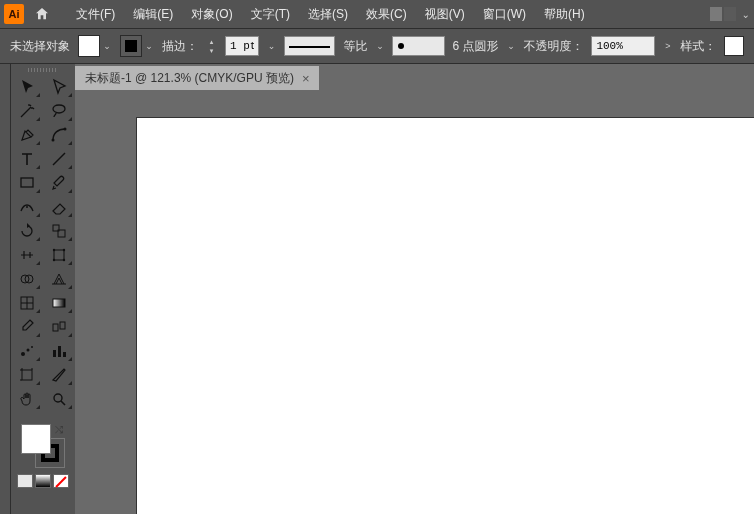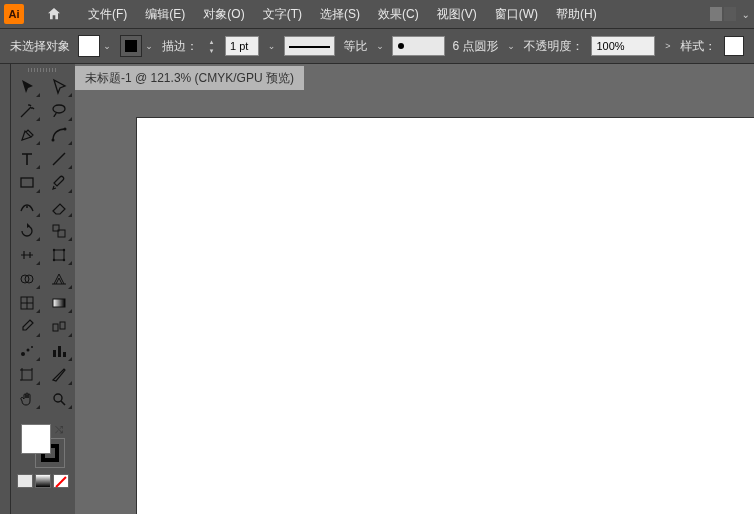"Ai" .app-icon { margin-right: 16px -> 4px }
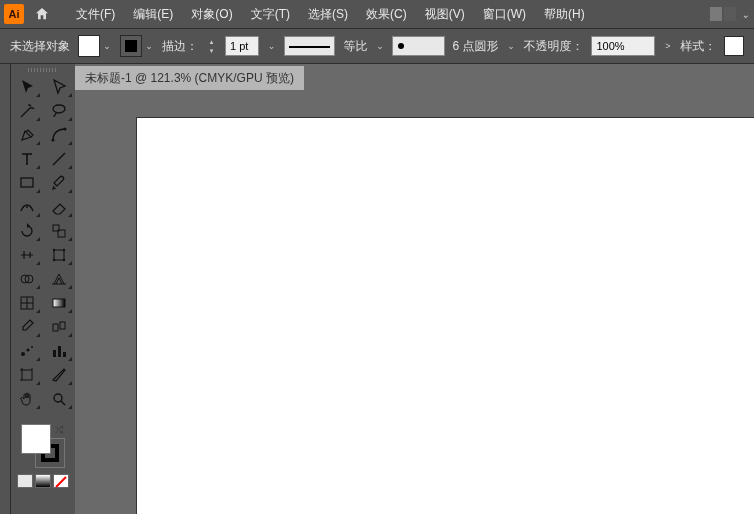"1 pt" .ctrl-input { font-family: none -> Liberation Mono, monospace }
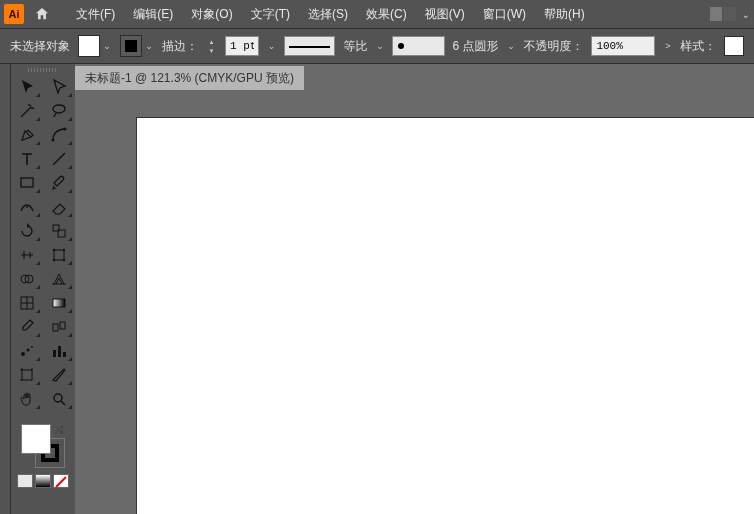"未标题-1 @ 121.3% (CMYK/GPU 预览)" .tab { flex-direction: column -> none }
